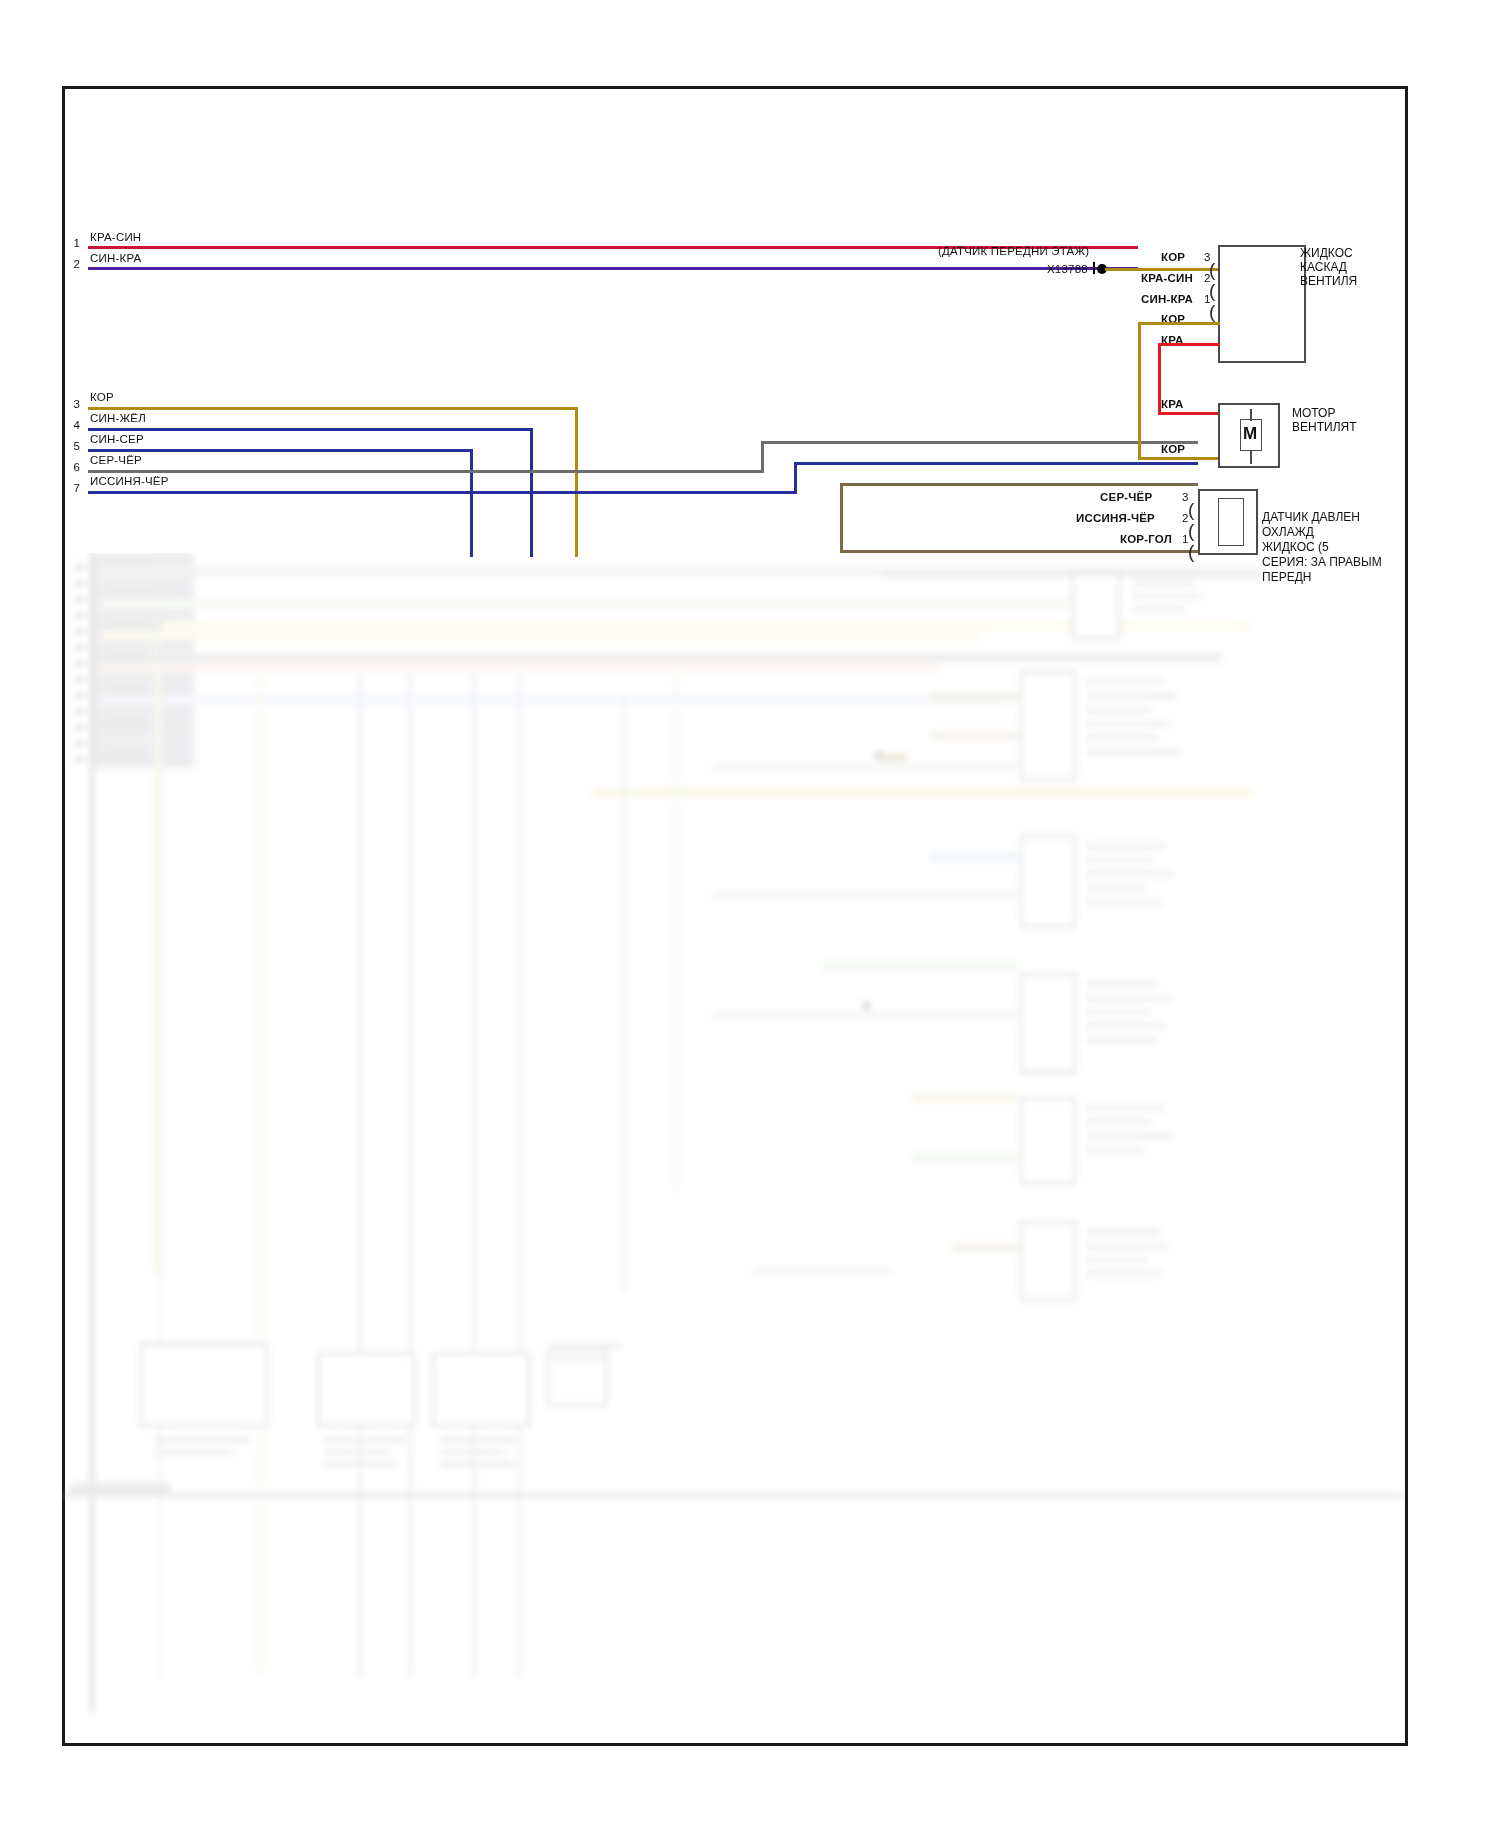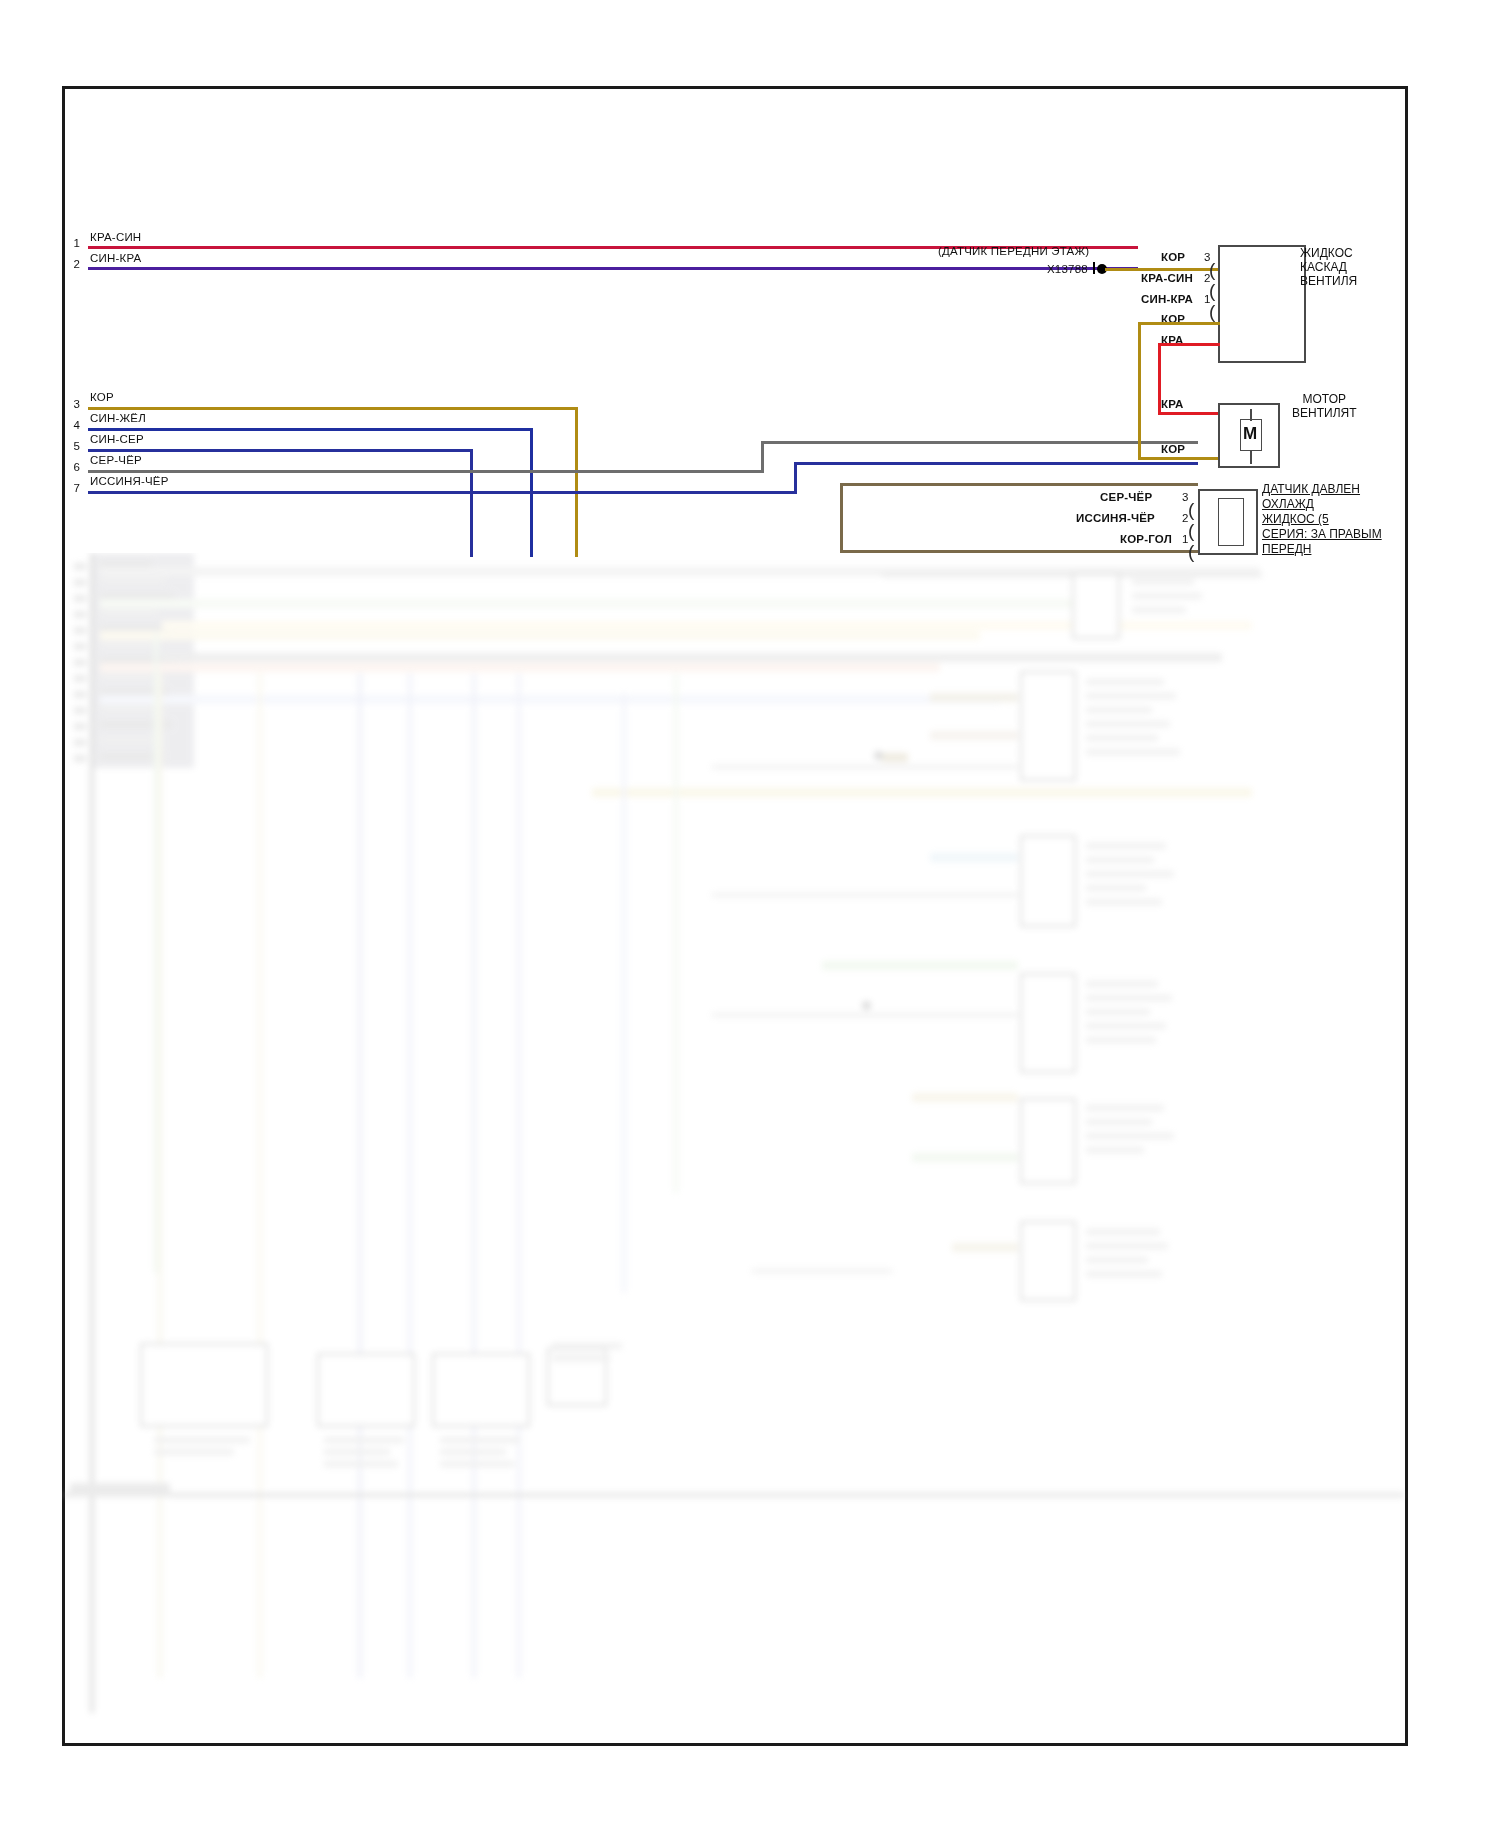"МОТОР" div.compname { text-align: center -> none; top: 392px -> 406px }
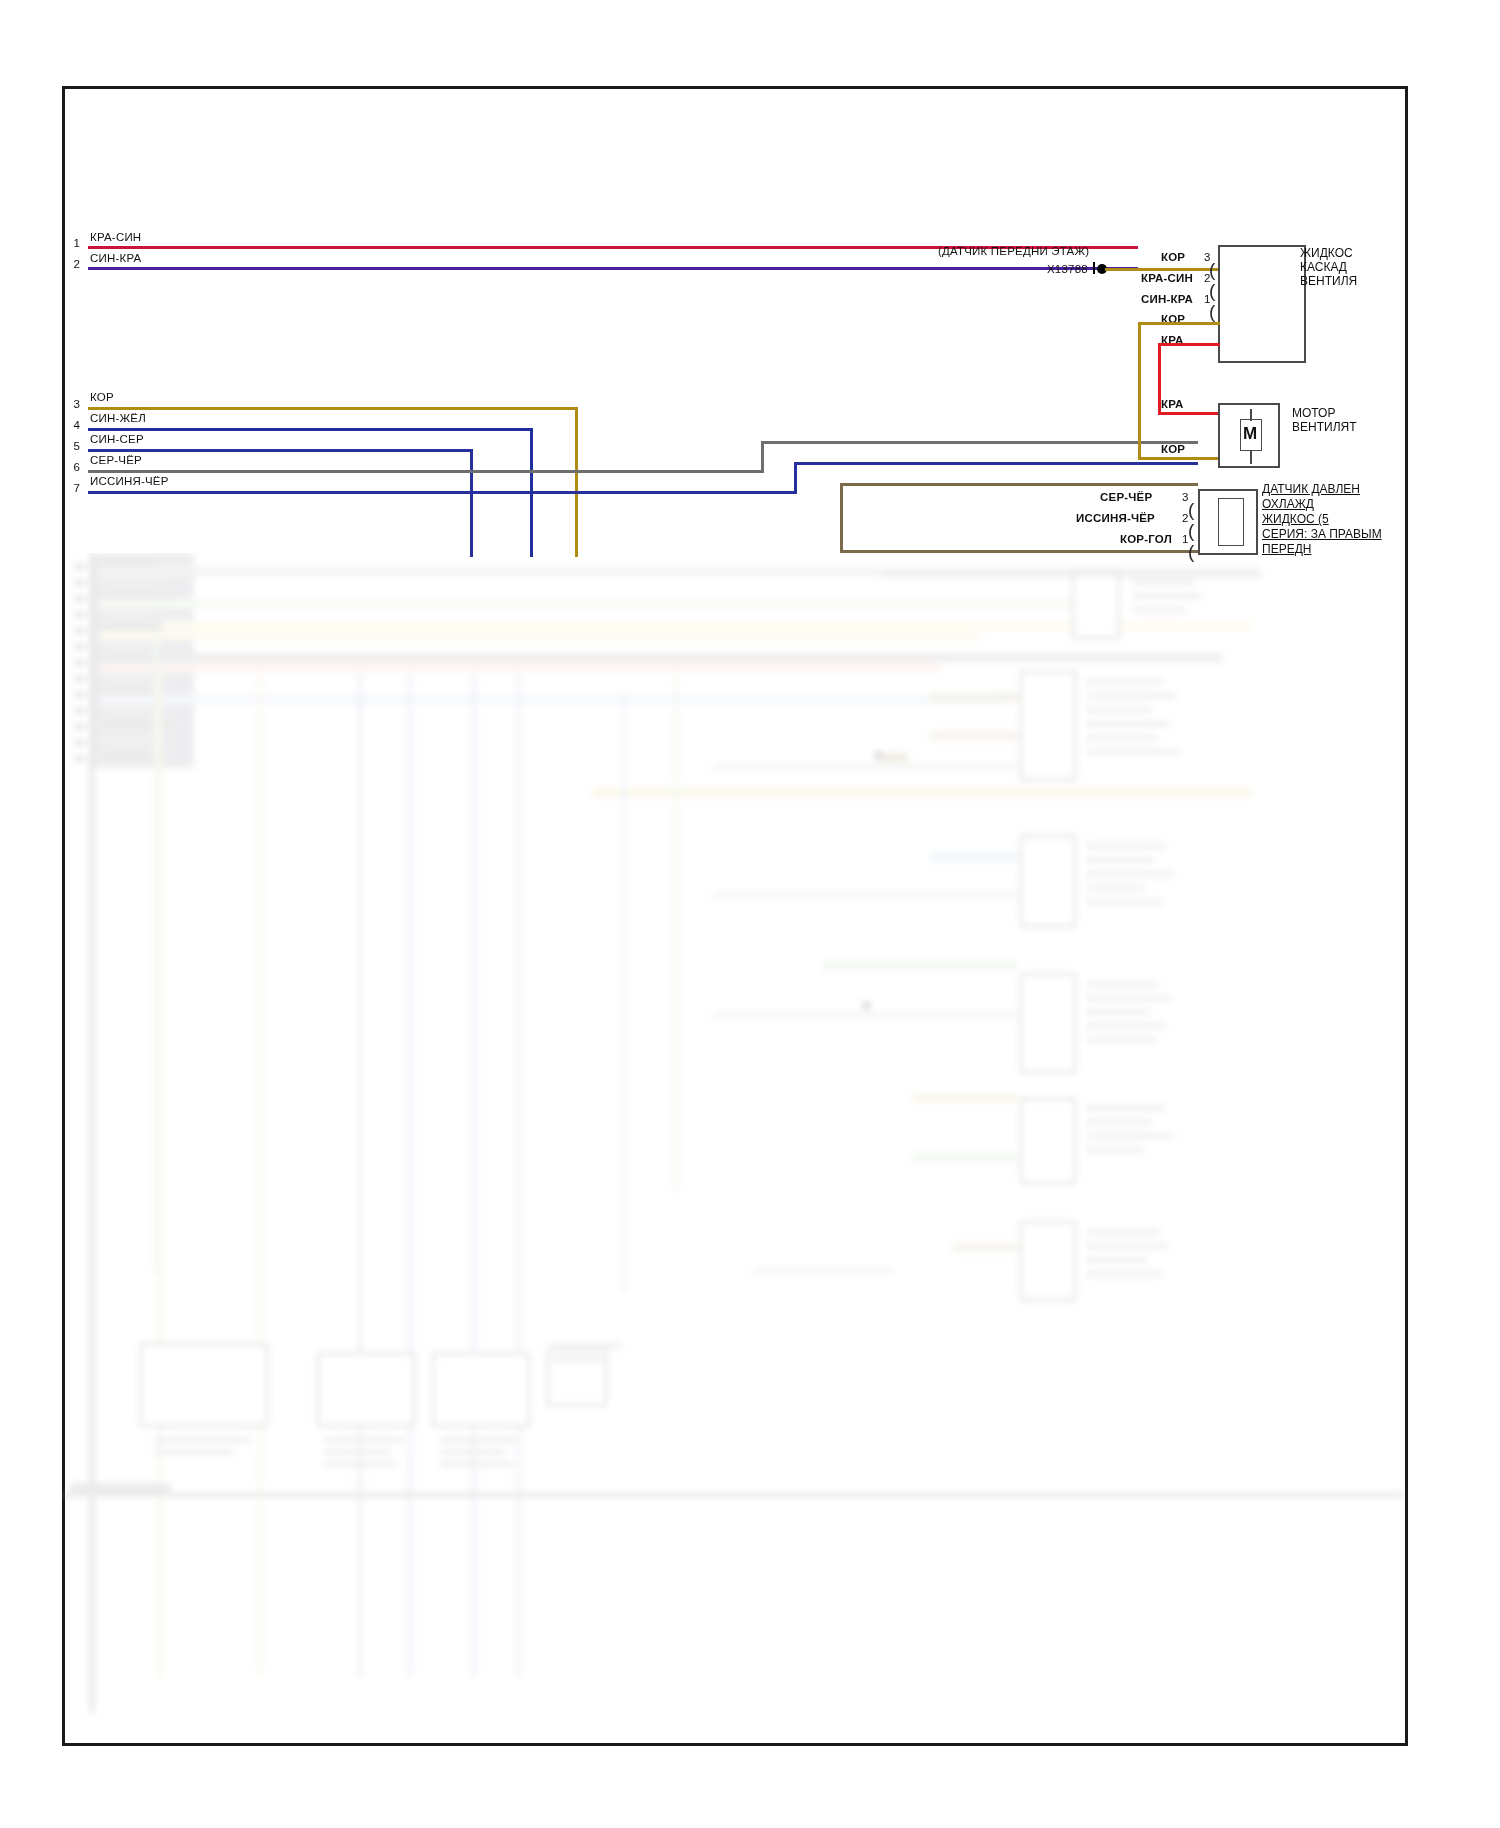"ДАТЧИК ДАВЛЕН" div.compname { text-decoration: underline -> none; top: 482px -> 510px }
